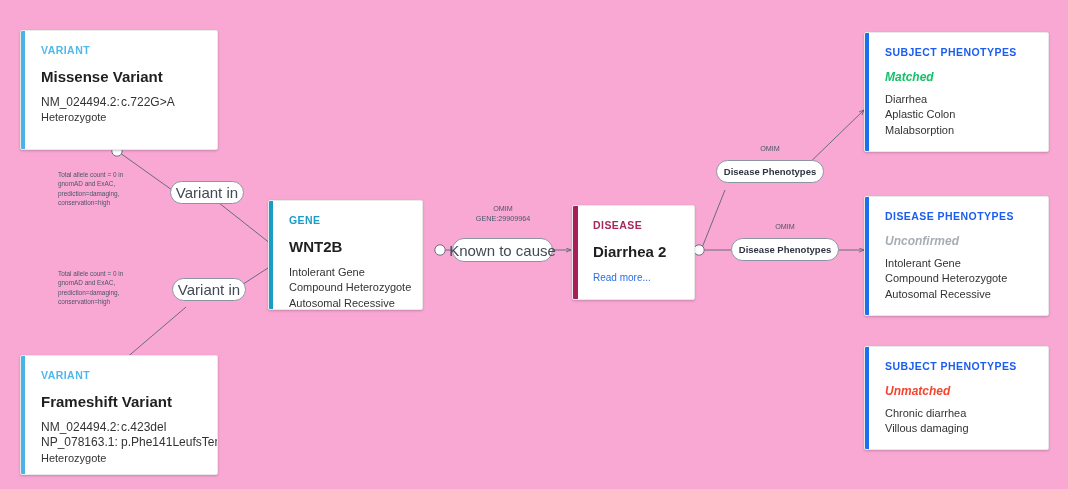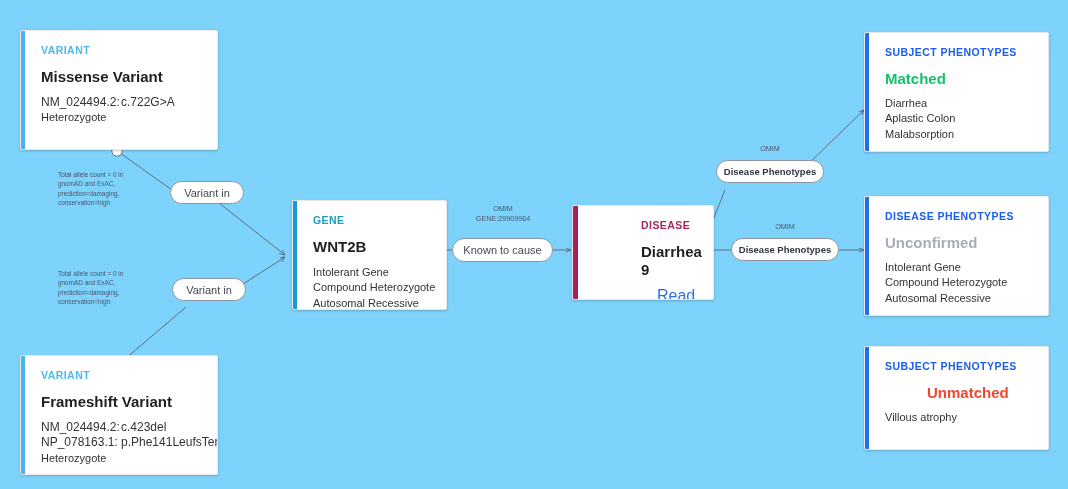"VARIANT" #canvas { background: #7dd3fc -> #f9a8d4 }
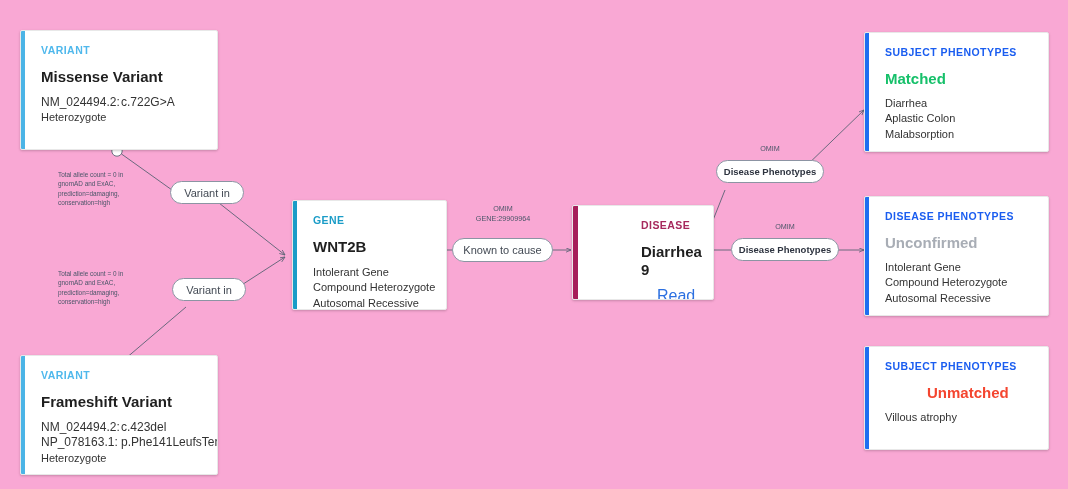"Matched" .status { font-size: 15px -> 12px; font-style: none -> italic }
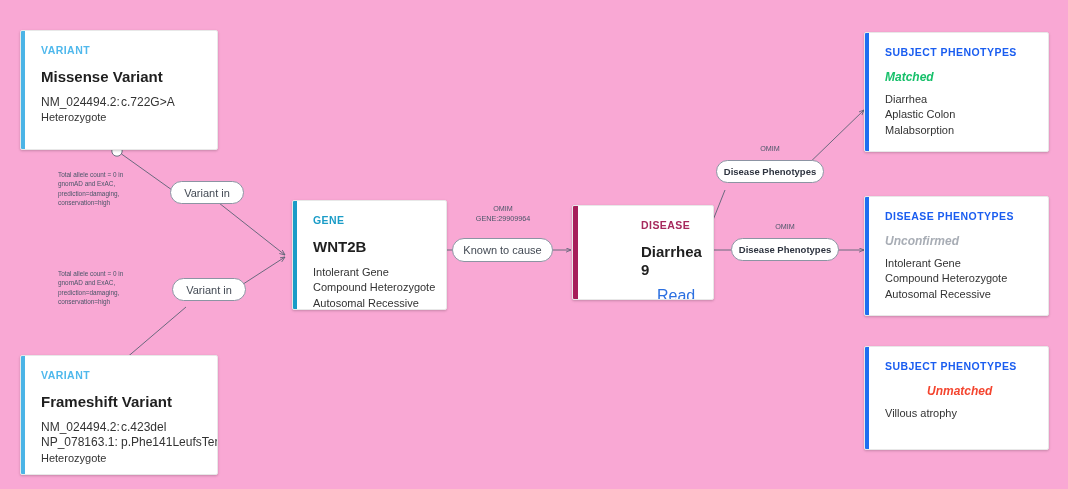"Variant in" .pill.small { font-size: 11px -> 15px }
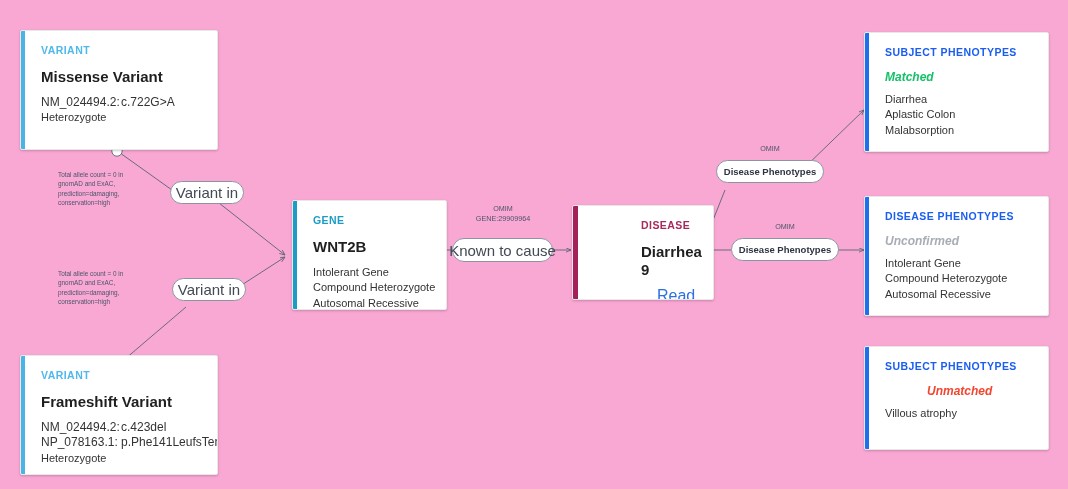"GENE" div.card { left: 292px -> 268px }
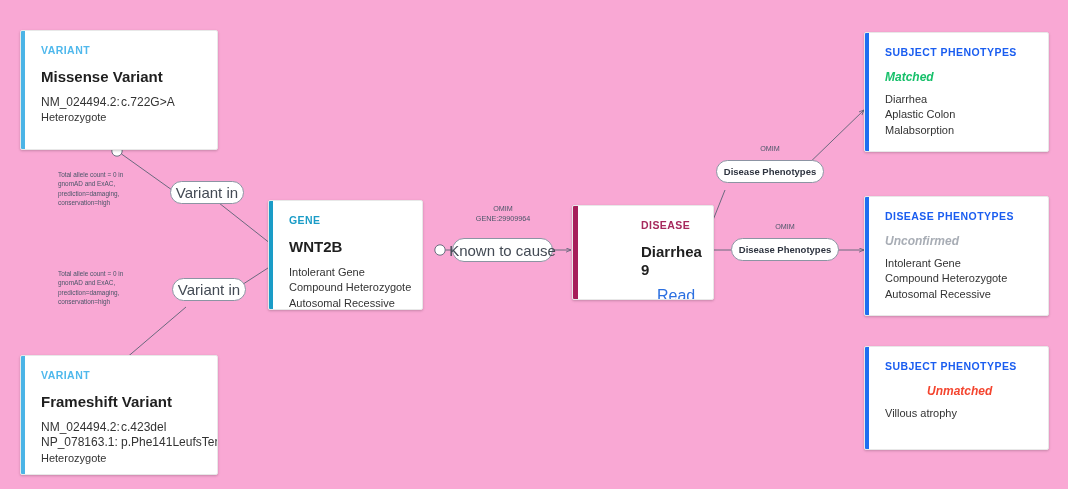"DISEASE" div.card { padding-left: 48px -> none; width: 142px -> 123px }
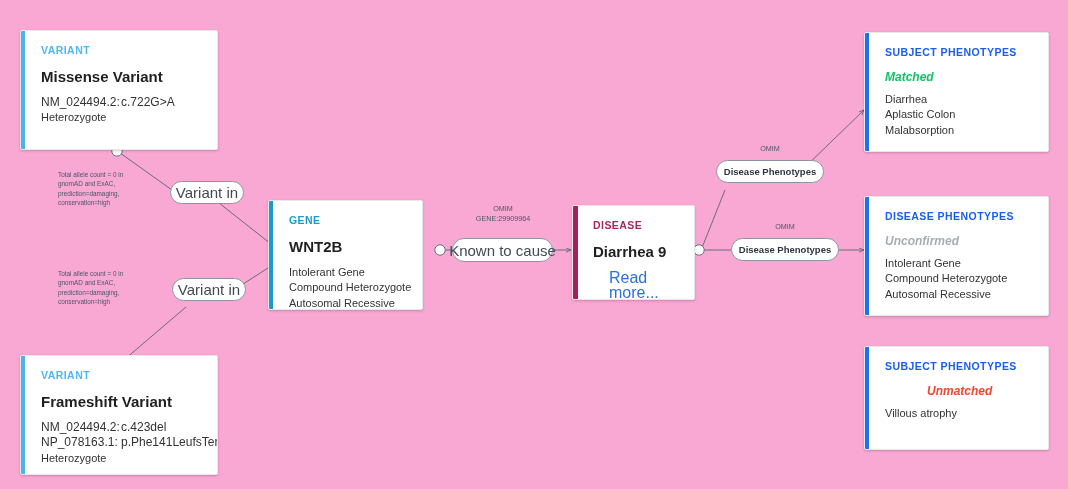"Diarrhea 9" div.card-sub { text: 9 -> 2 }
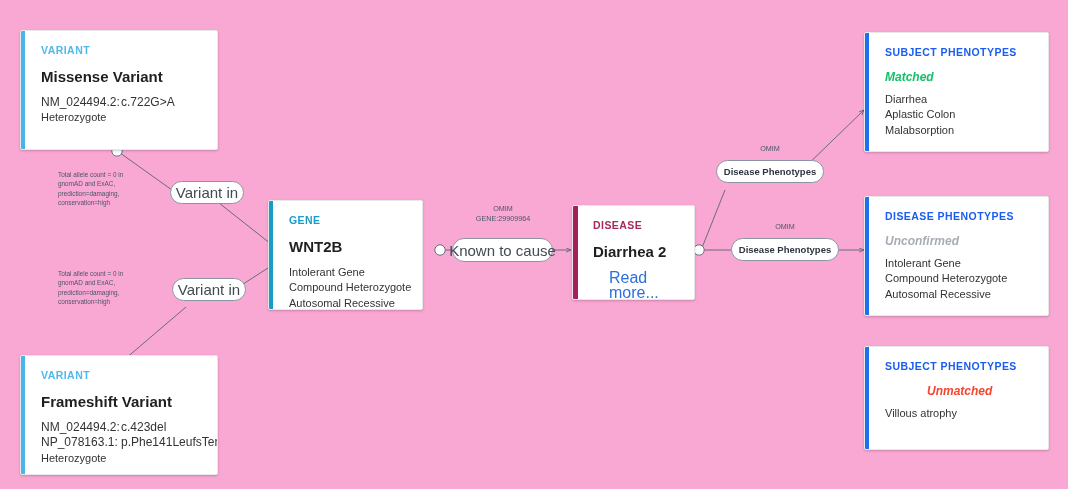"Read more..." .readmore { font-size: 16px -> 10px; margin-left: 16px -> none }
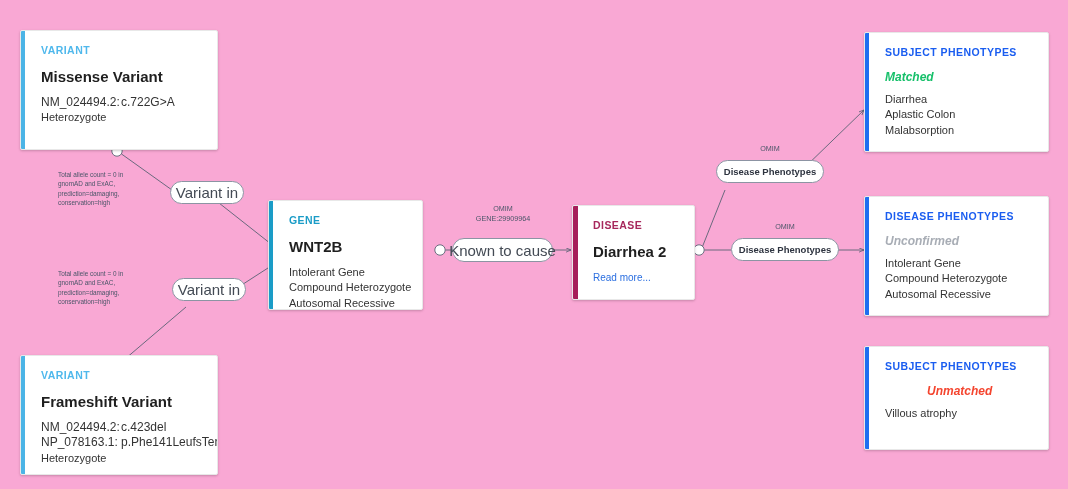"Unmatched" div.status { margin-left: 42px -> none }
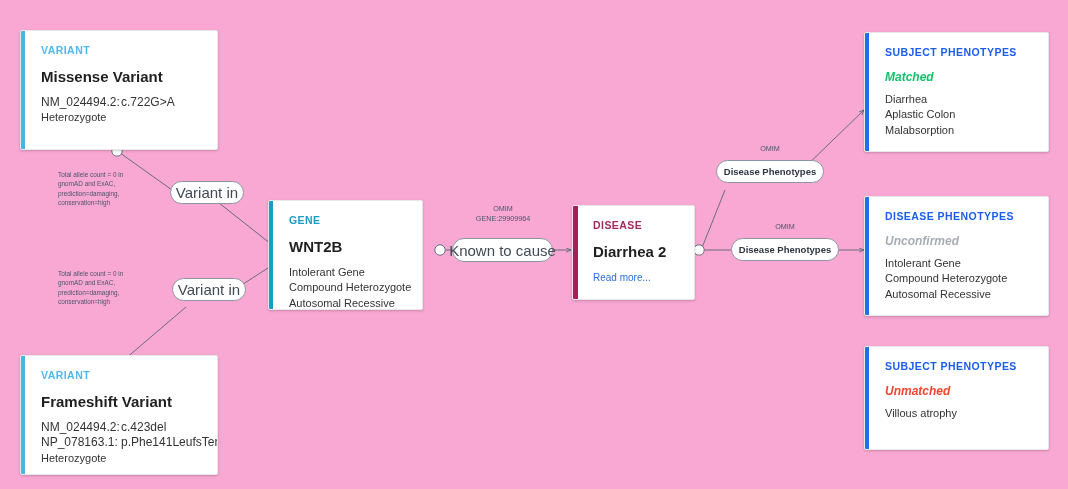"Chronic diarrhea" div.plain { html: none -> <div>Chronic diarrhea</div> }
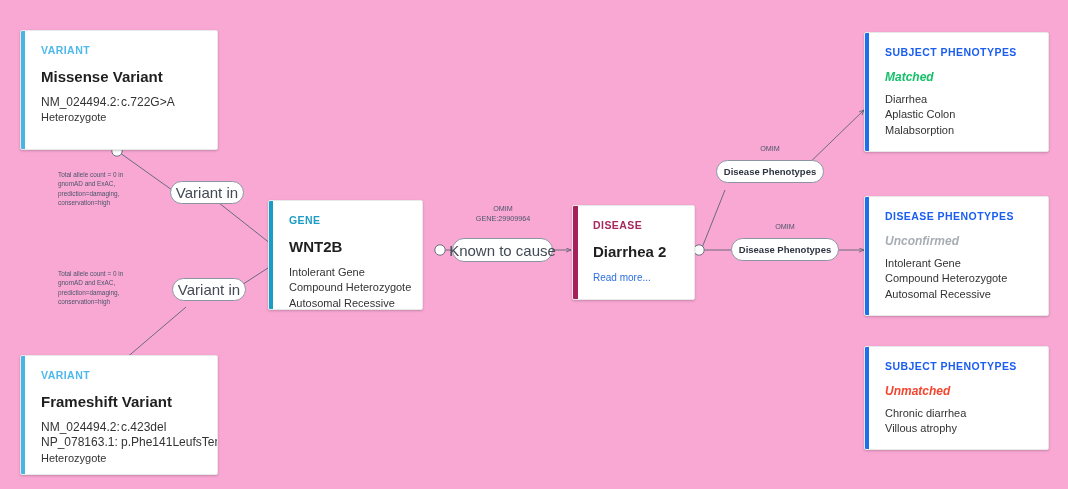"Villous atrophy" div.plain { text: atrophy -> damaging }
